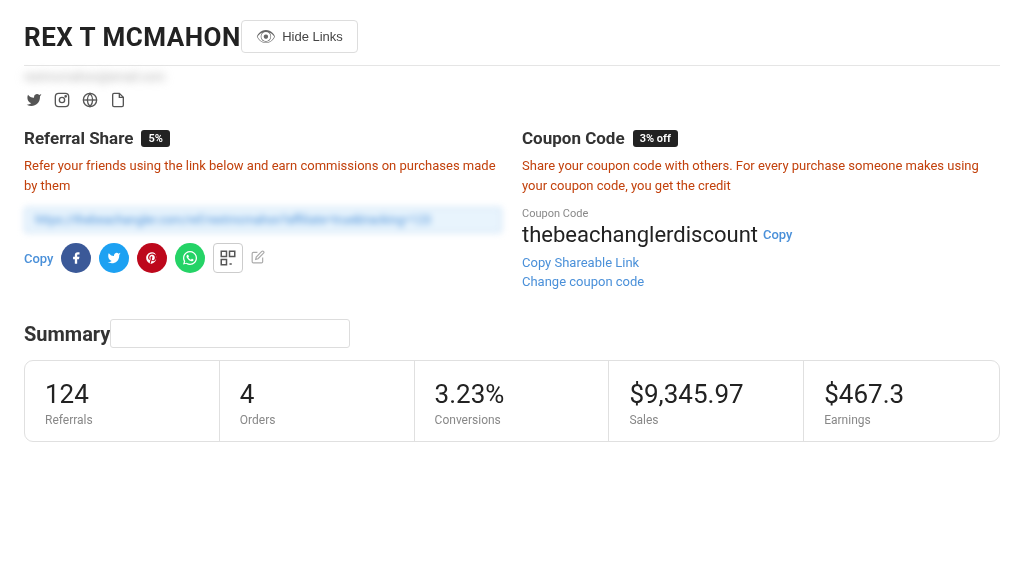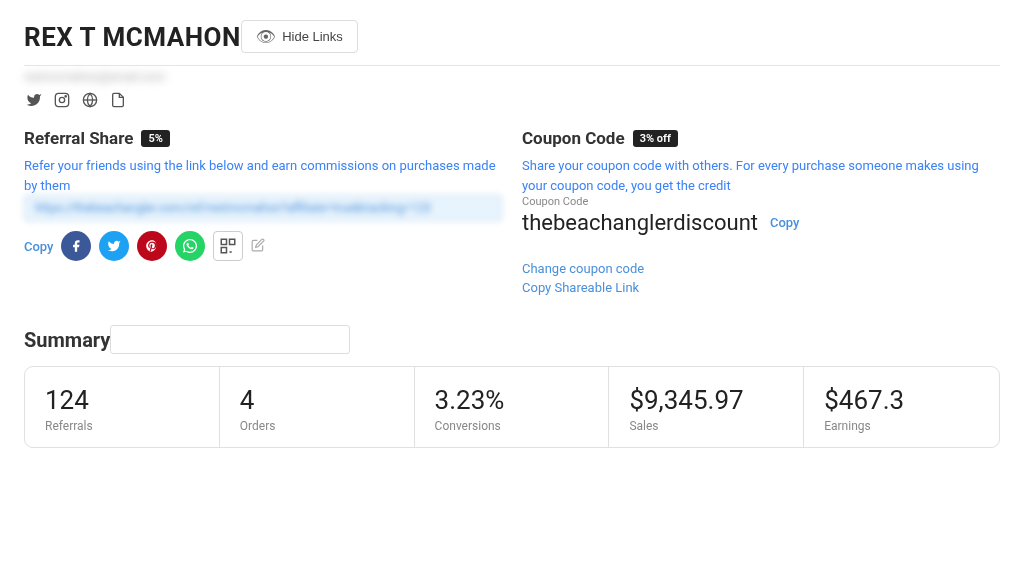"Refer your friends using the" .section-desc { color: #3b82f6 -> #c2410c; margin-bottom: none -> 12px }
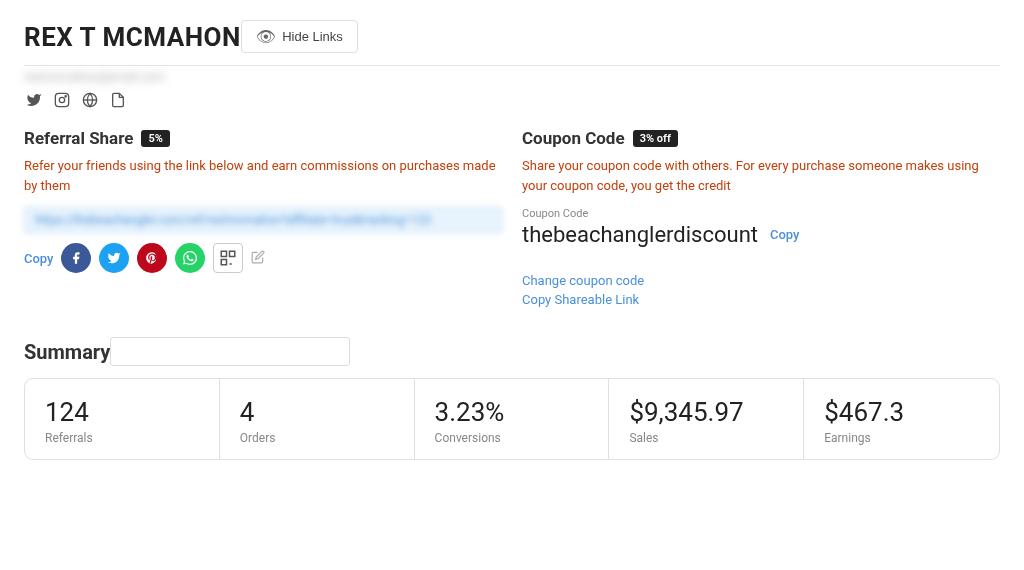"thebeachanglerdiscount" .coupon-code-row { gap: 12px -> 5px; margin-bottom: 26px -> 8px }
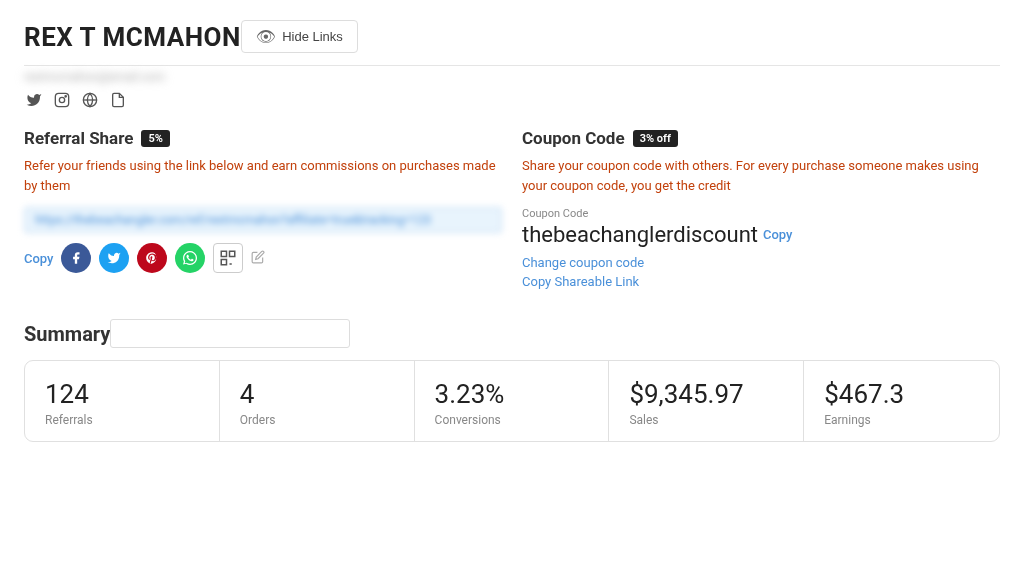"Change coupon code" a.coupon-link { order: before "Copy Shareable Link" -> after "Copy Shareable Link" }
